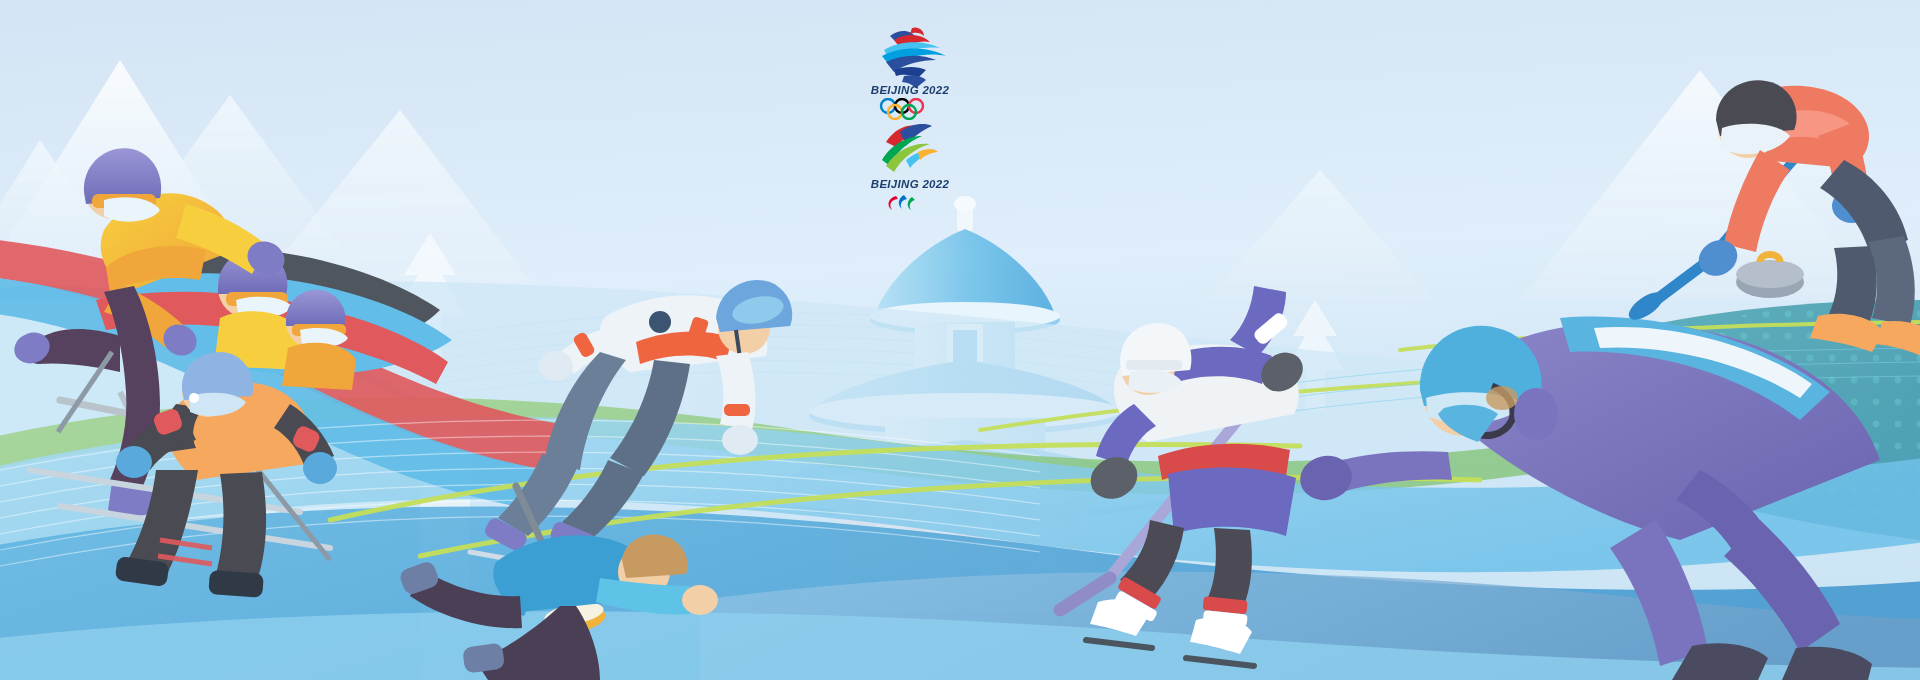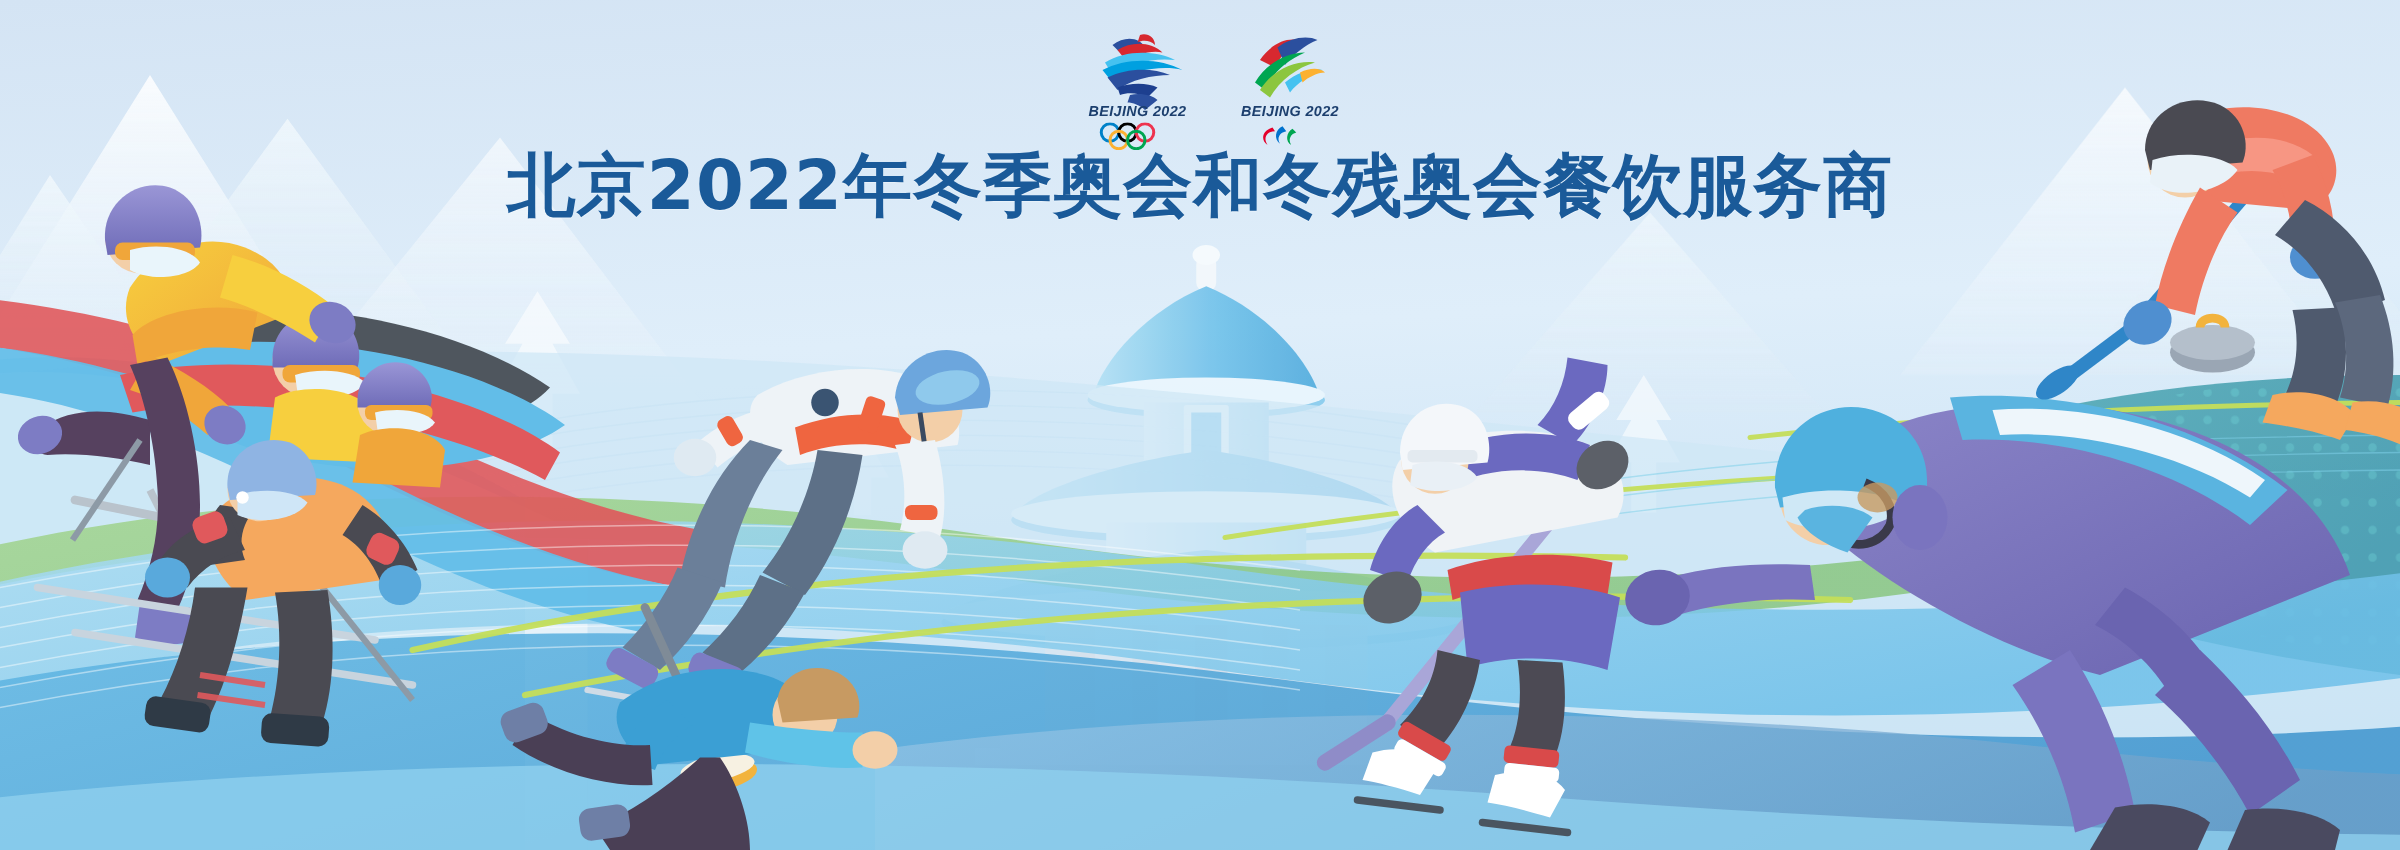"BEIJING 2022" #logos { flex-direction: none -> column }
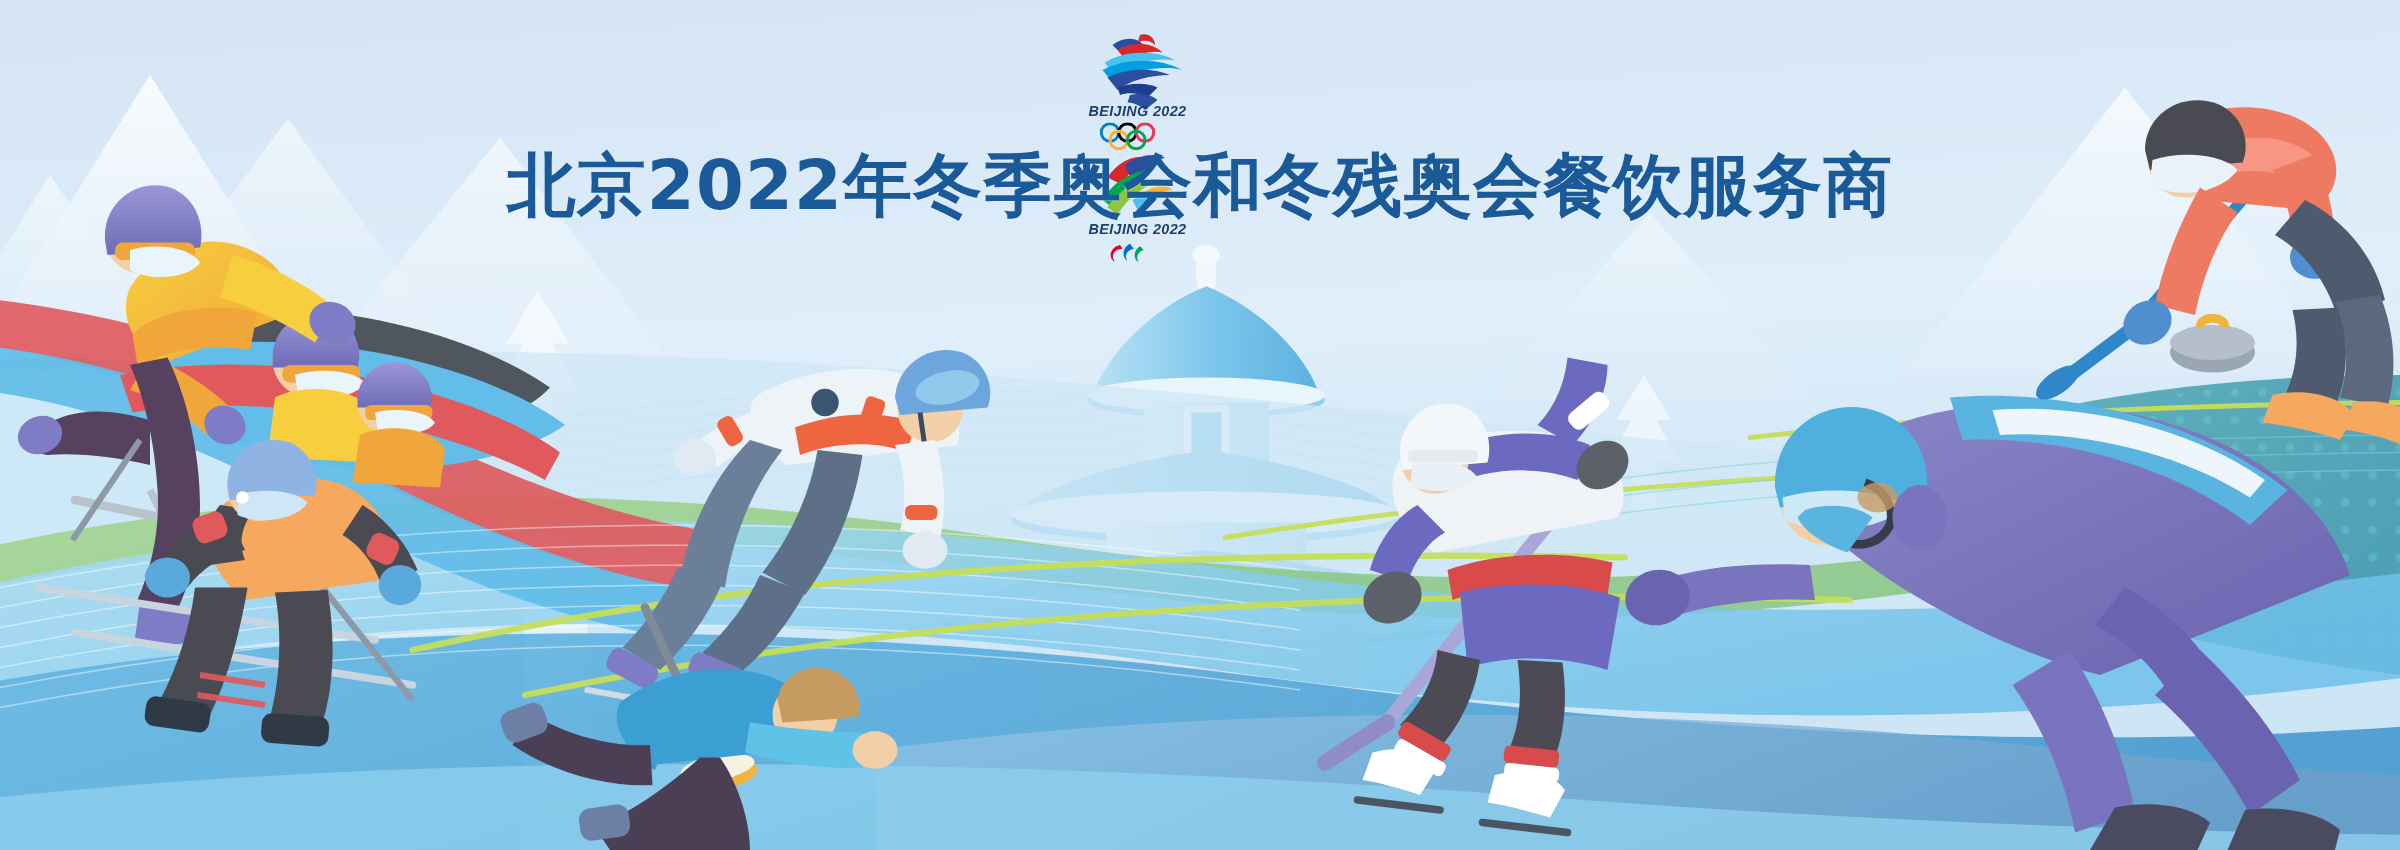"北京2022年冬季奥会和冬残奥会餐饮服务商" div { html: <div>北京2022年冬季奥会和冬残奥会餐饮服务商</div> -> none }
